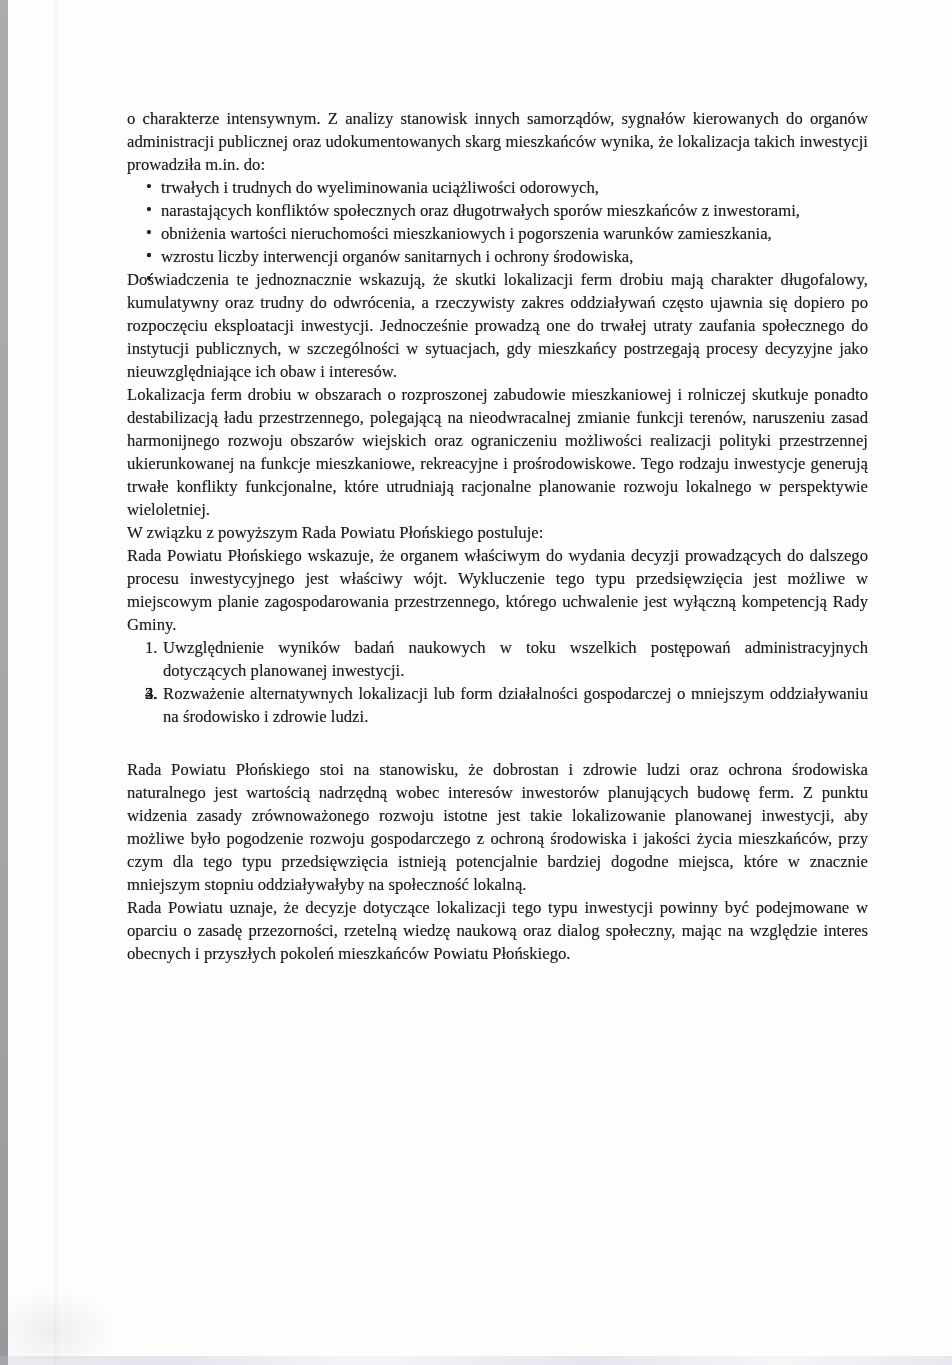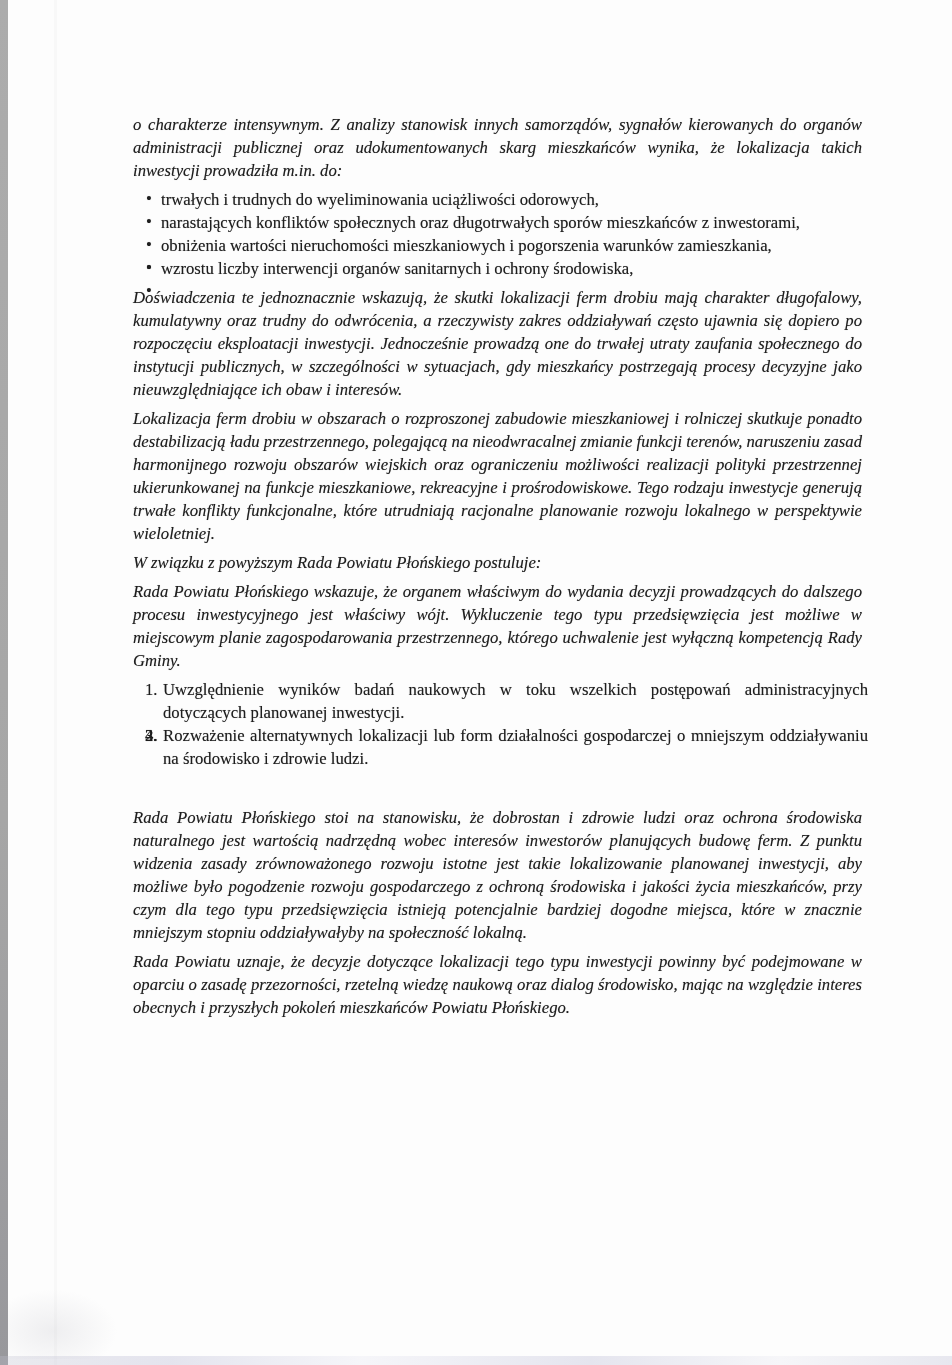"o charakterze intensywnym. Z analizy" .para { font-style: italic -> none; margin: 6px -> 0 }
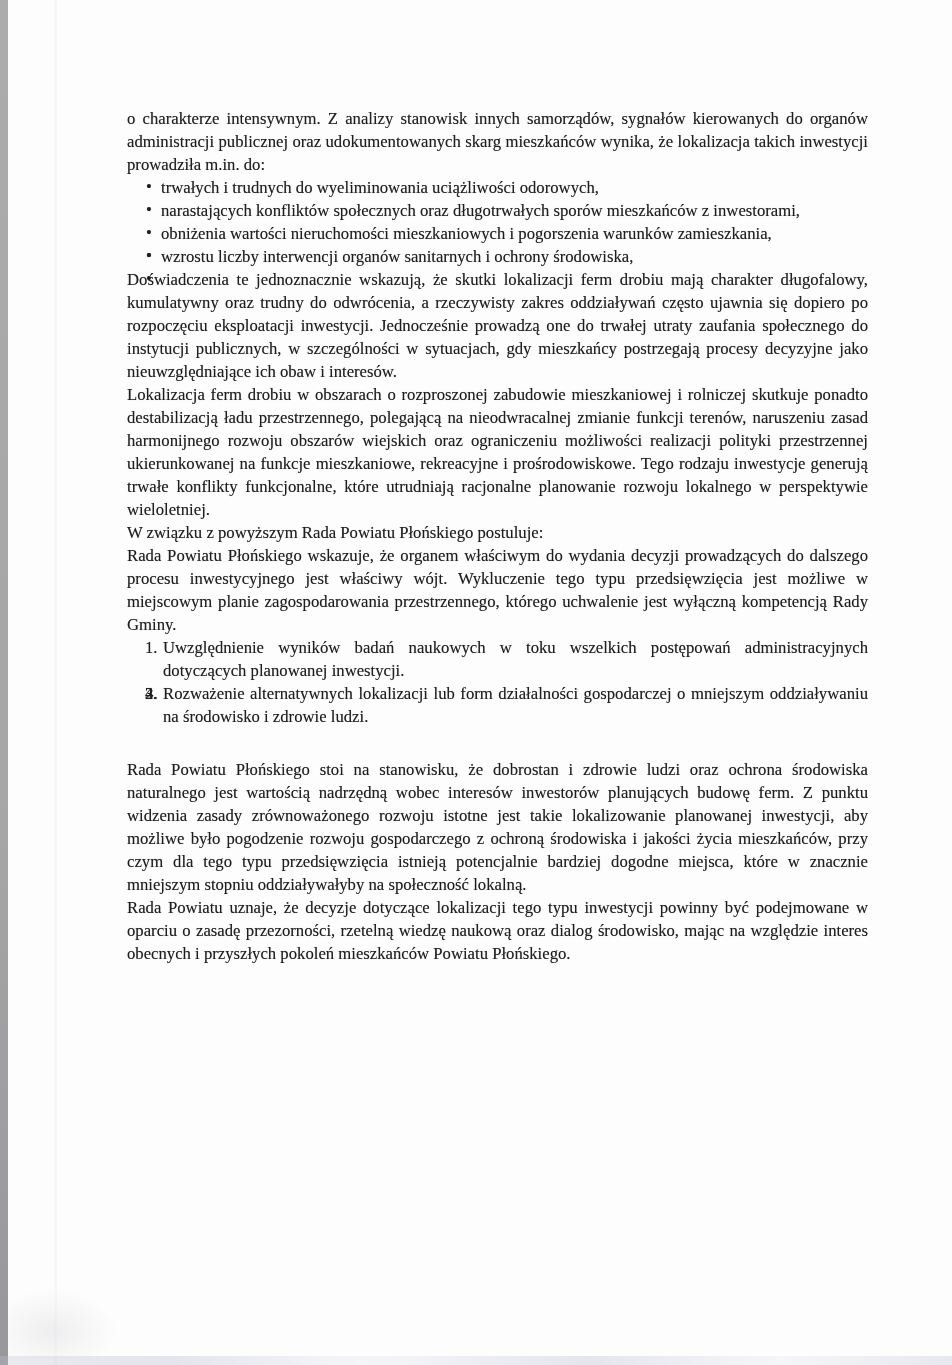"Rada Powiatu uznaje, że decyzje" p.para { text: środowisko -> społeczny }
